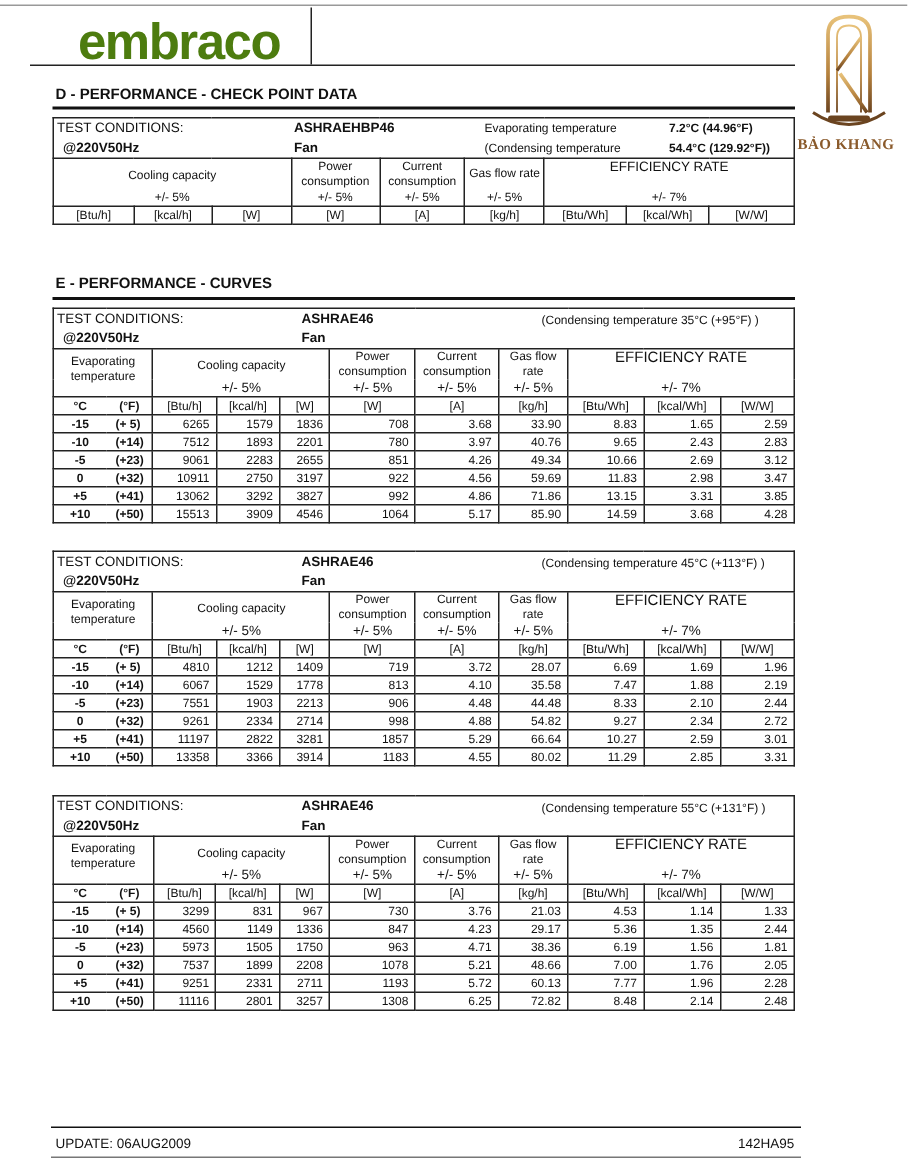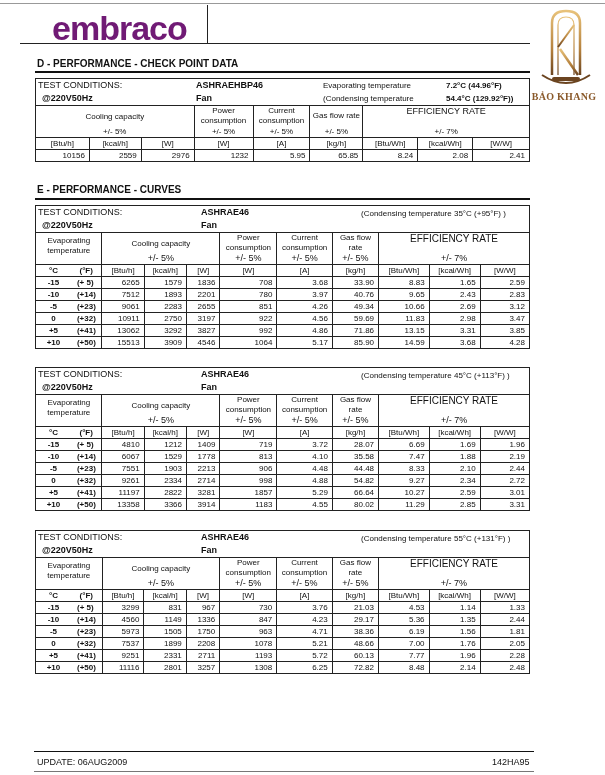"embraco" .logo { color: #701a75 -> #4d7c0f }
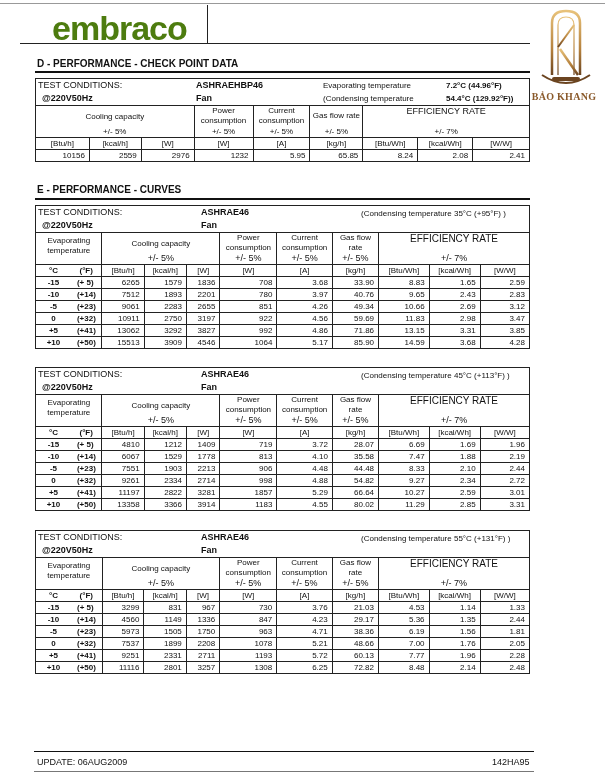"10156" tr { html: <tr> <td>10156</td> <td>2559</td> <td>2976</td> <td>1232</td> <td>5.95</td> <td>65.85</td> <td>8.24</td> <td>2.08</td> <td>2.41</td> </tr> -> none }
